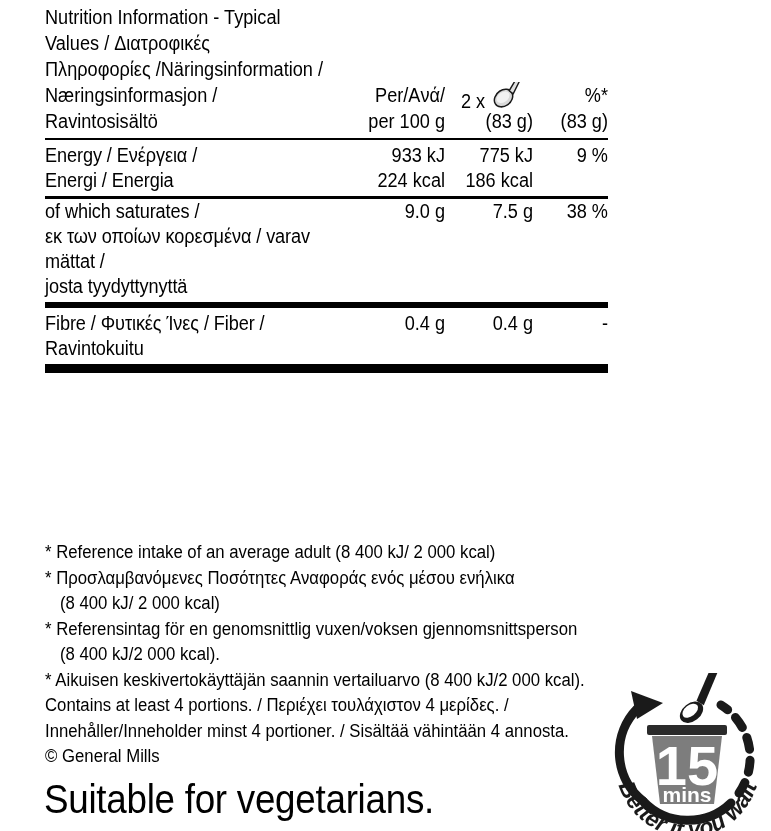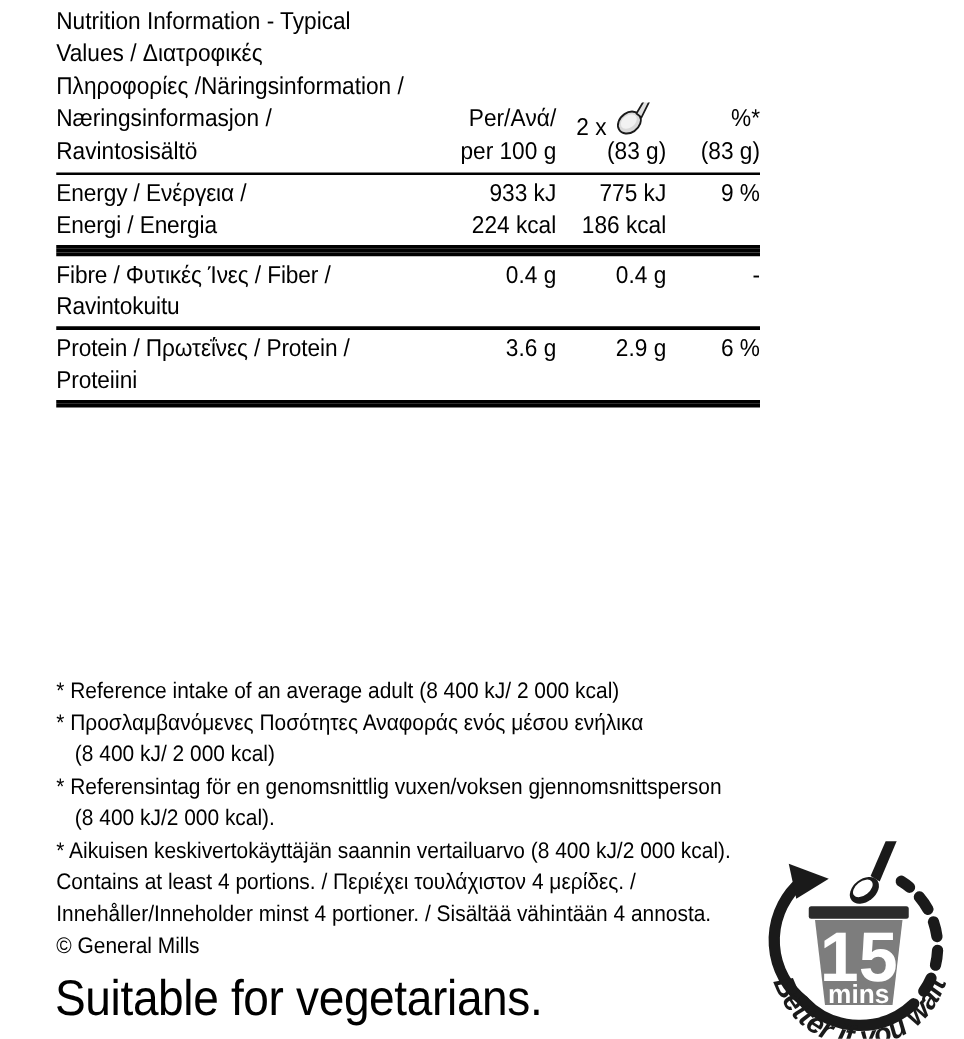"of which saturates /" div.row { html: none -> <div> <div>of which saturates / εκ των οποίων κορεσμένα / varav mättat / josta tyydyttynyttä</div> <div>9.0 g</div> <div>7.5 g</div> <div>38 %</div> </div> }
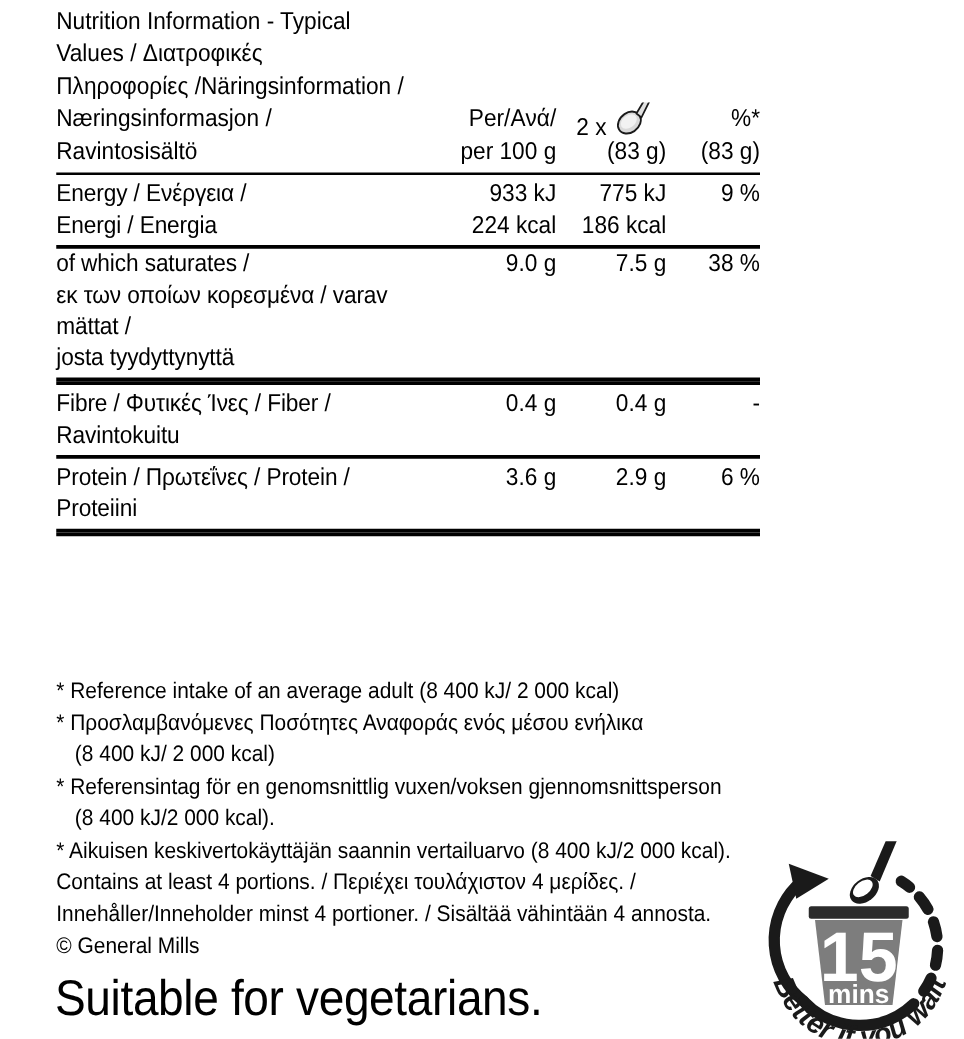"Protein / Πρωτεΐνες / Protein" div.row { html: <div> <div>Protein / Πρωτεΐνες / Protein / Proteiini</div> <div>3.6 g</div> <div>2.9 g</div> <div>6 %</div> </div> -> none }
